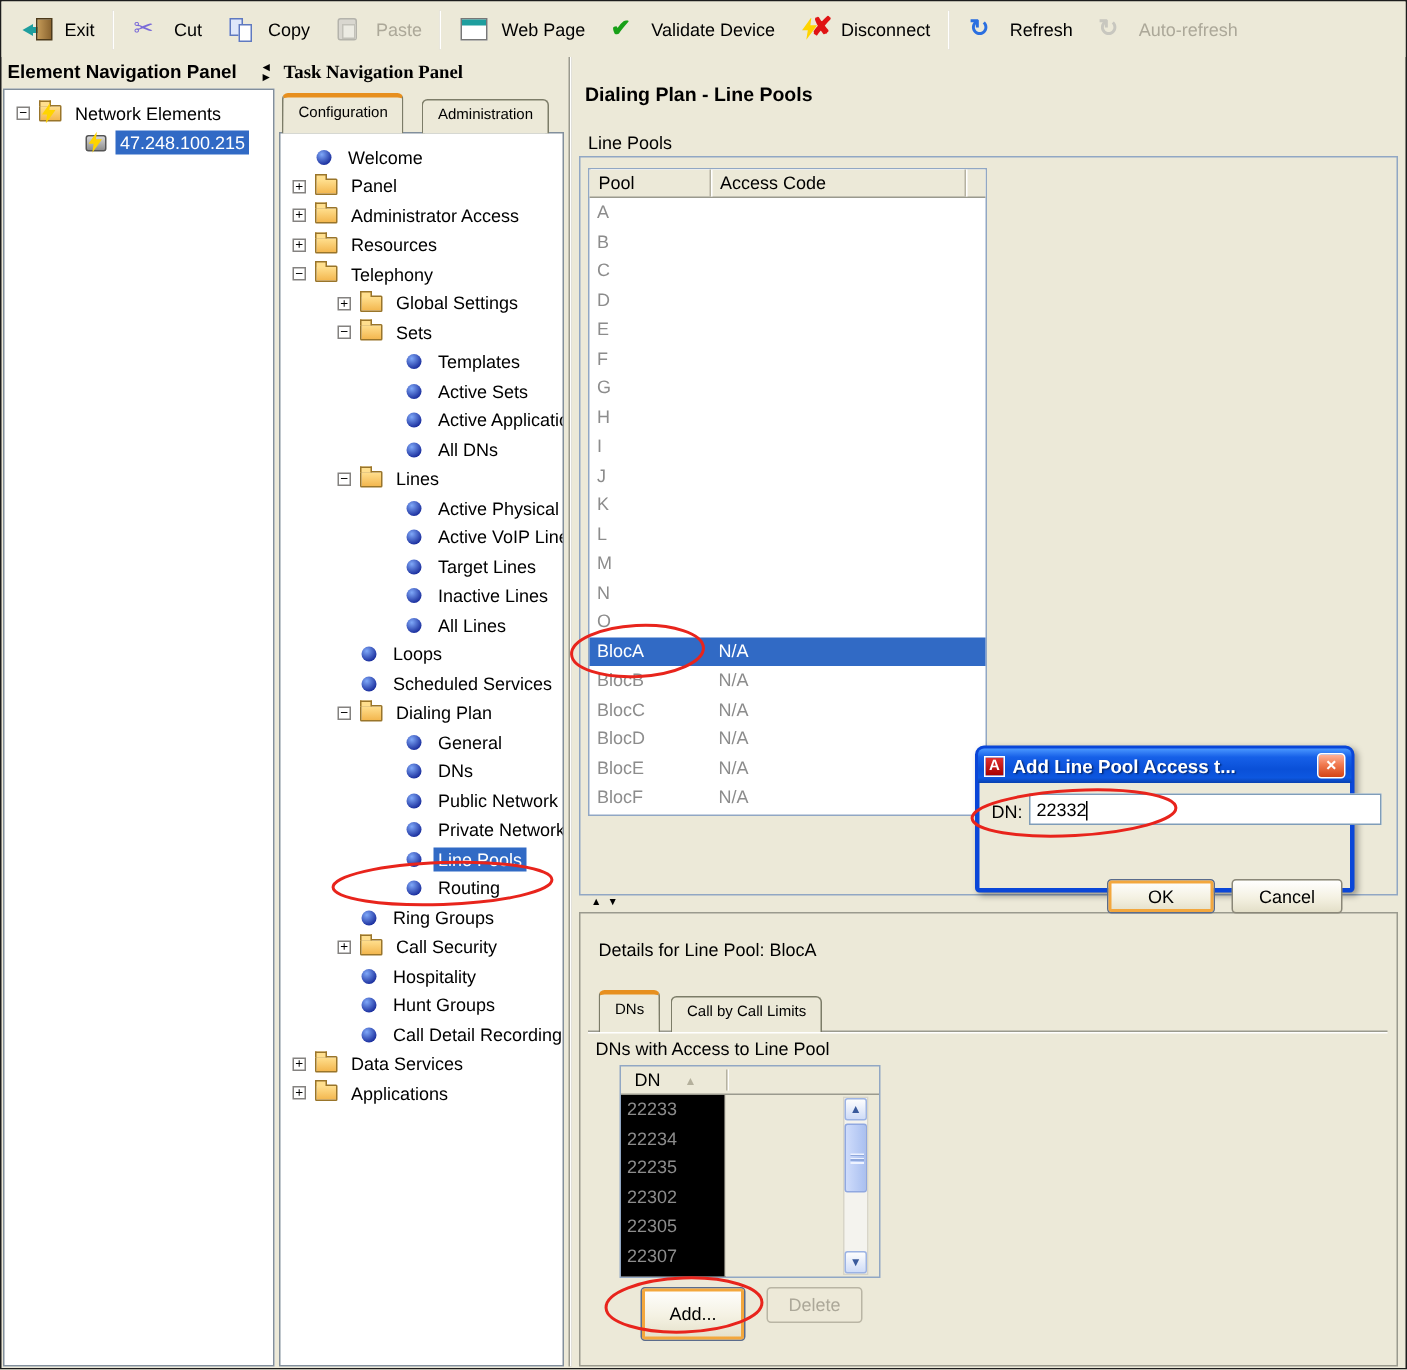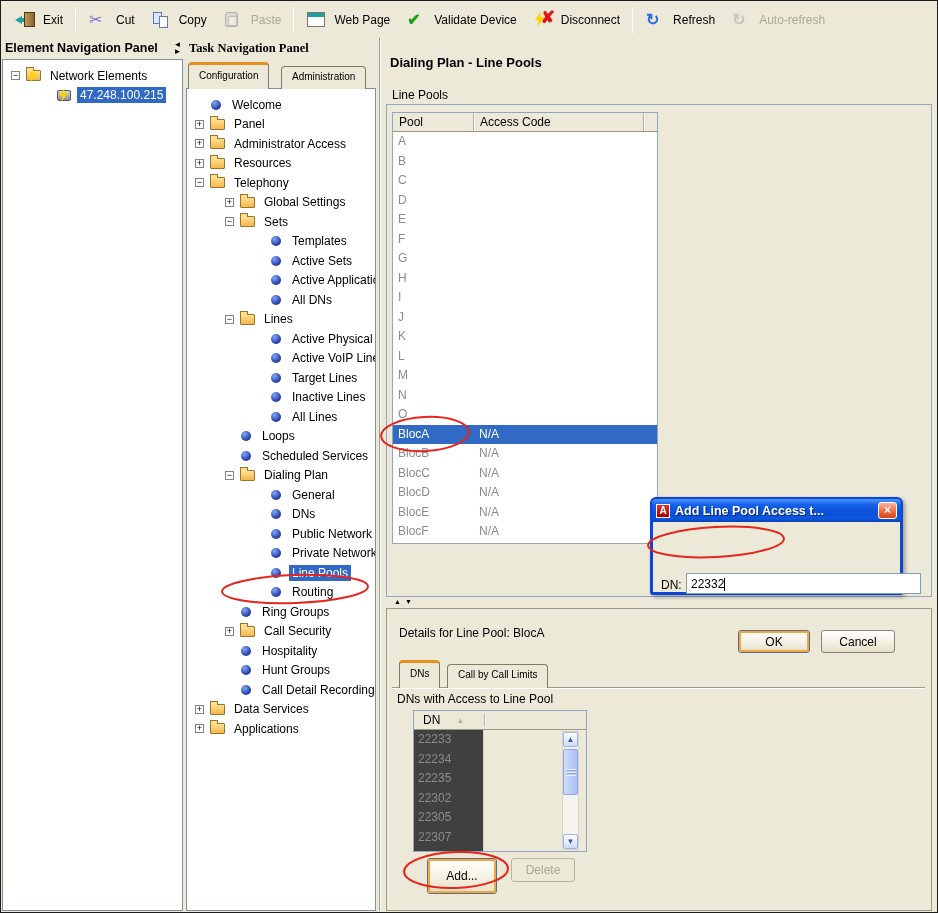"DN:" .dlg-body { margin-top: 44px -> none }
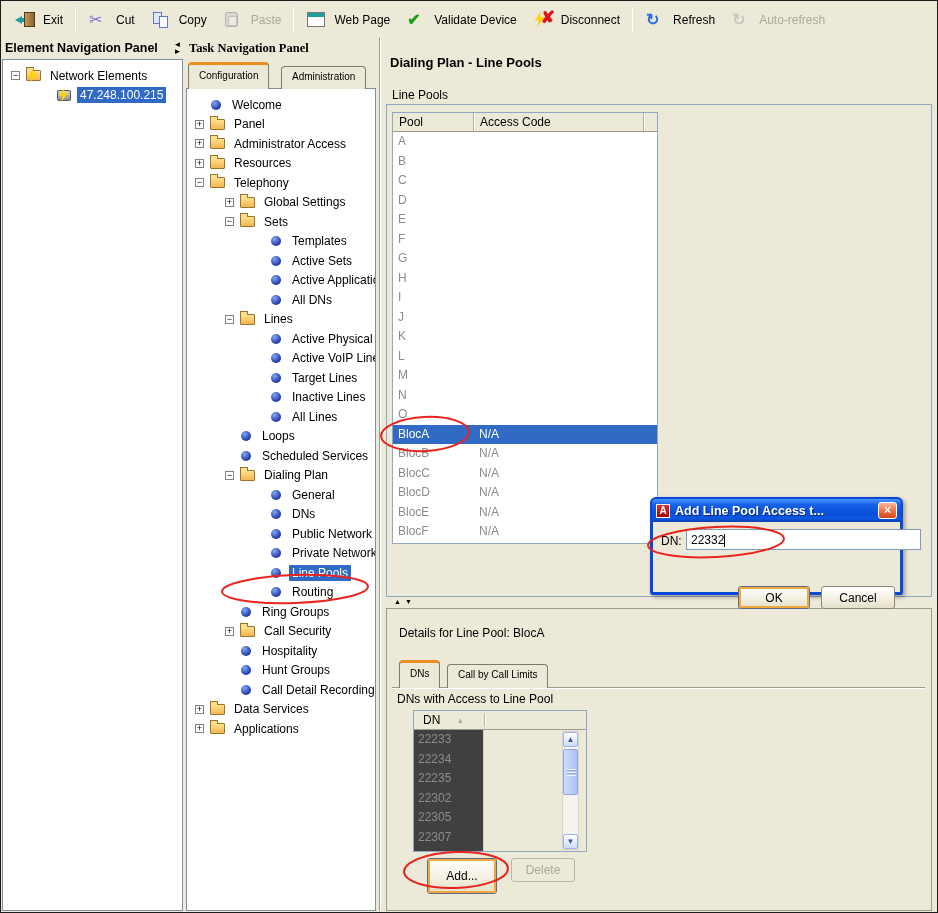"22233" .dn-col { background: #404040 -> #000000 }
